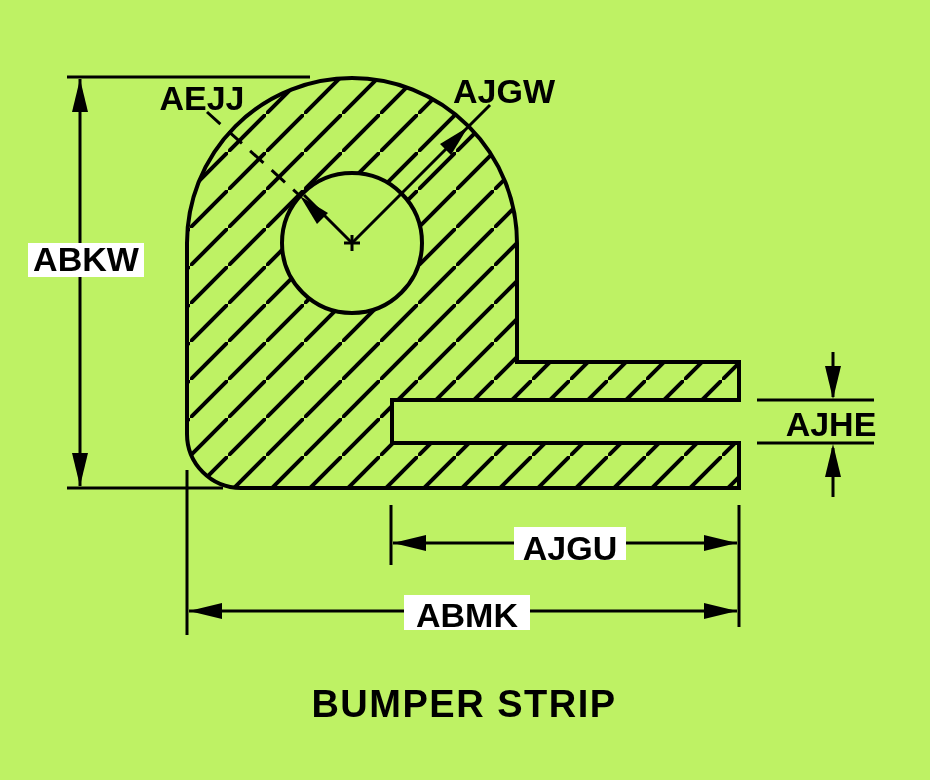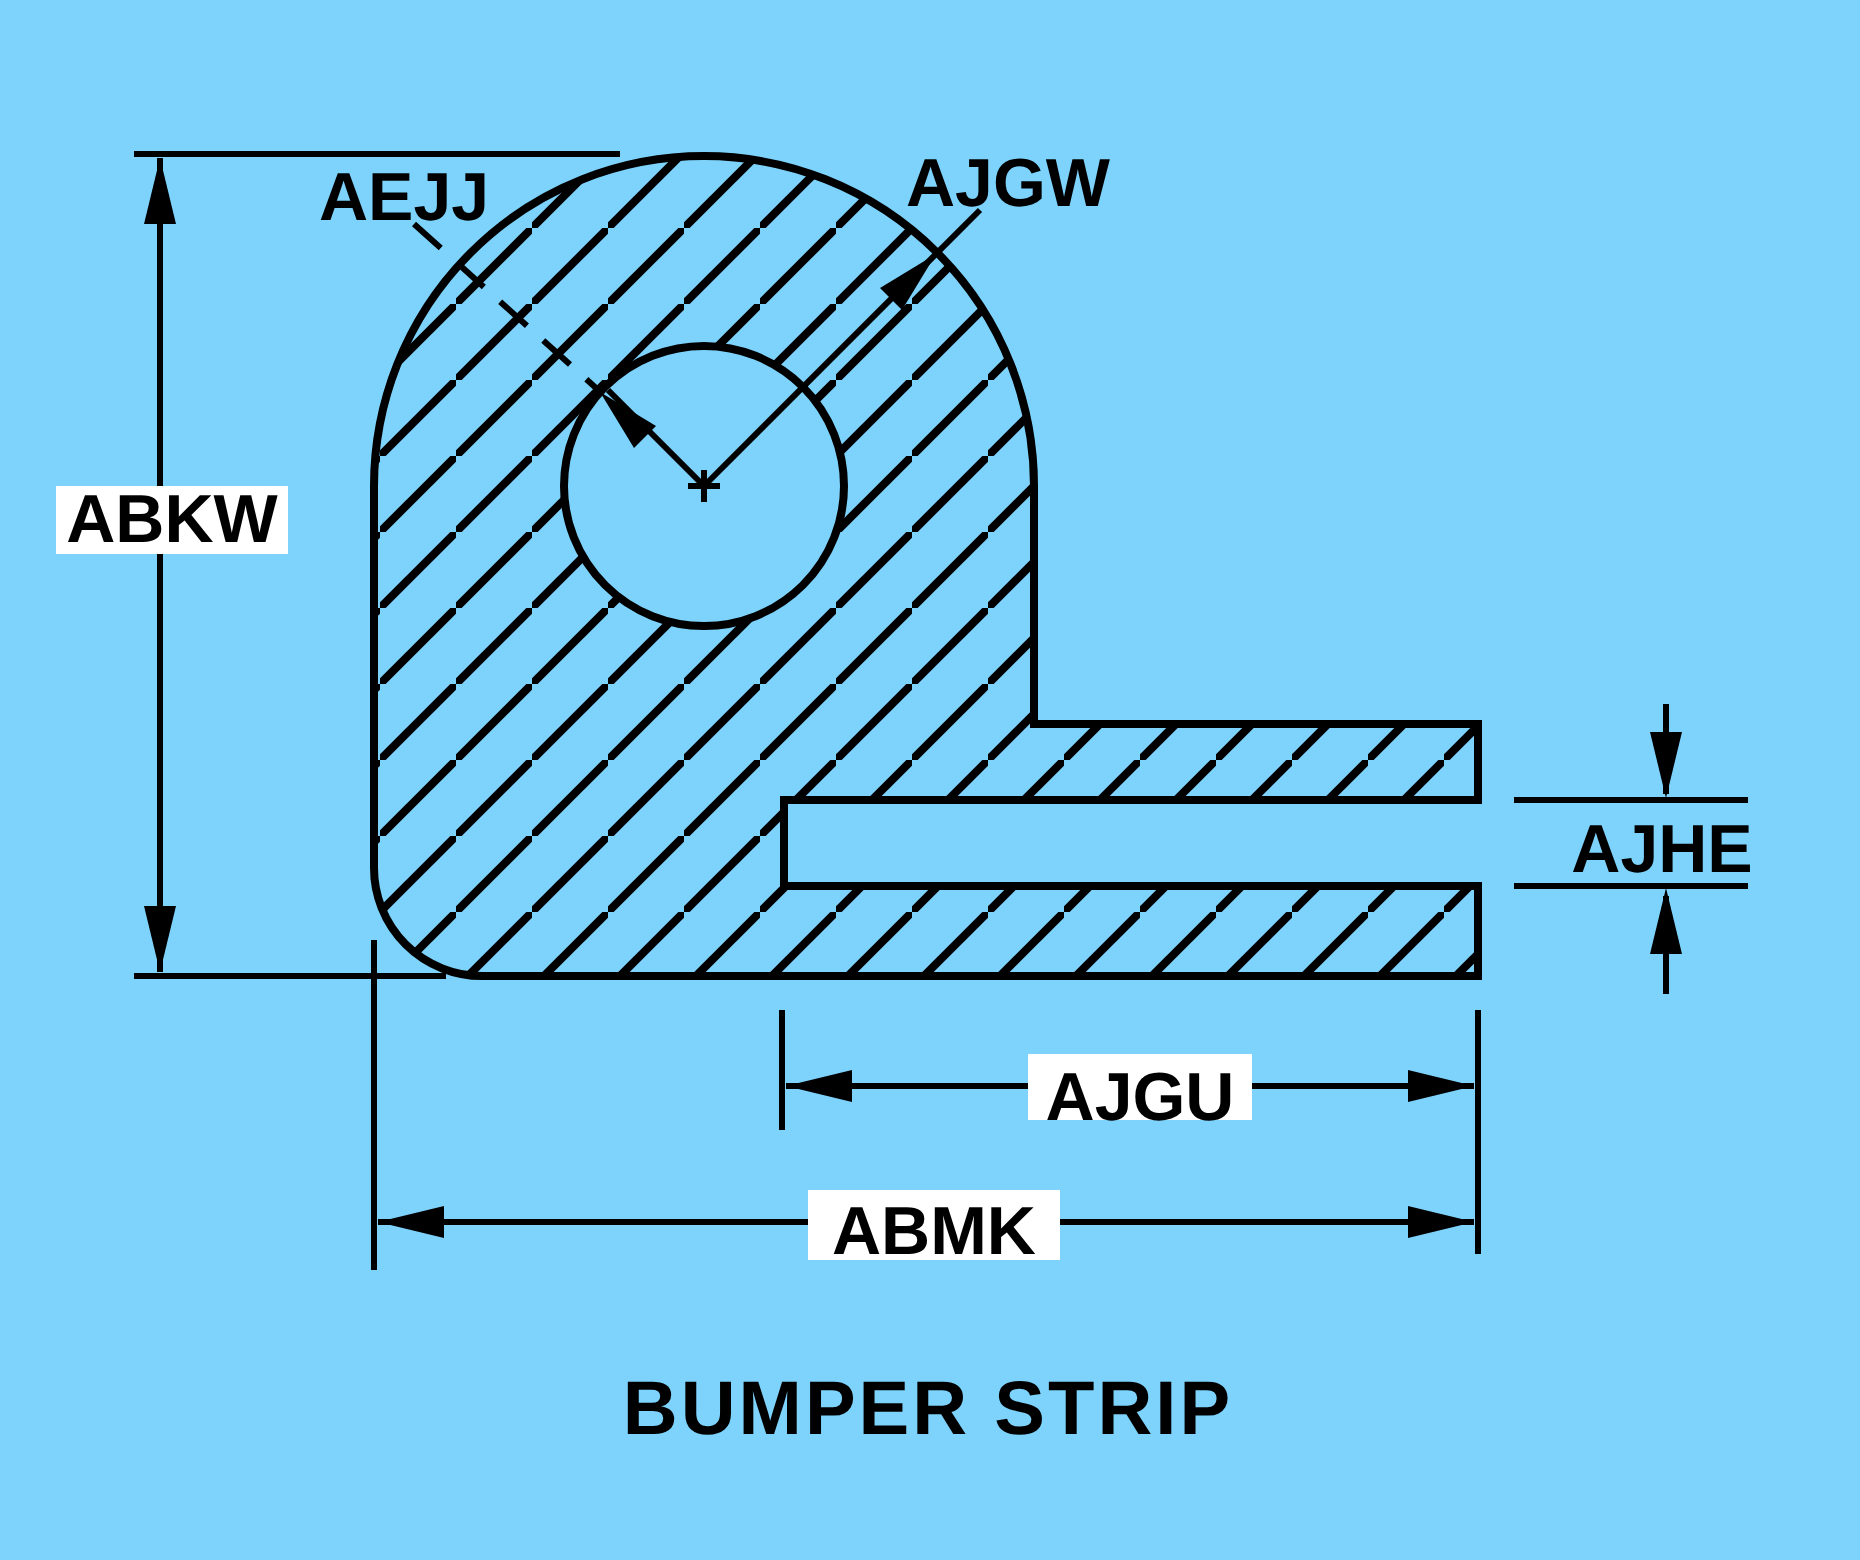"AEJJ" .drawing-wrap { background: #7dd3fc -> #bef264 }
